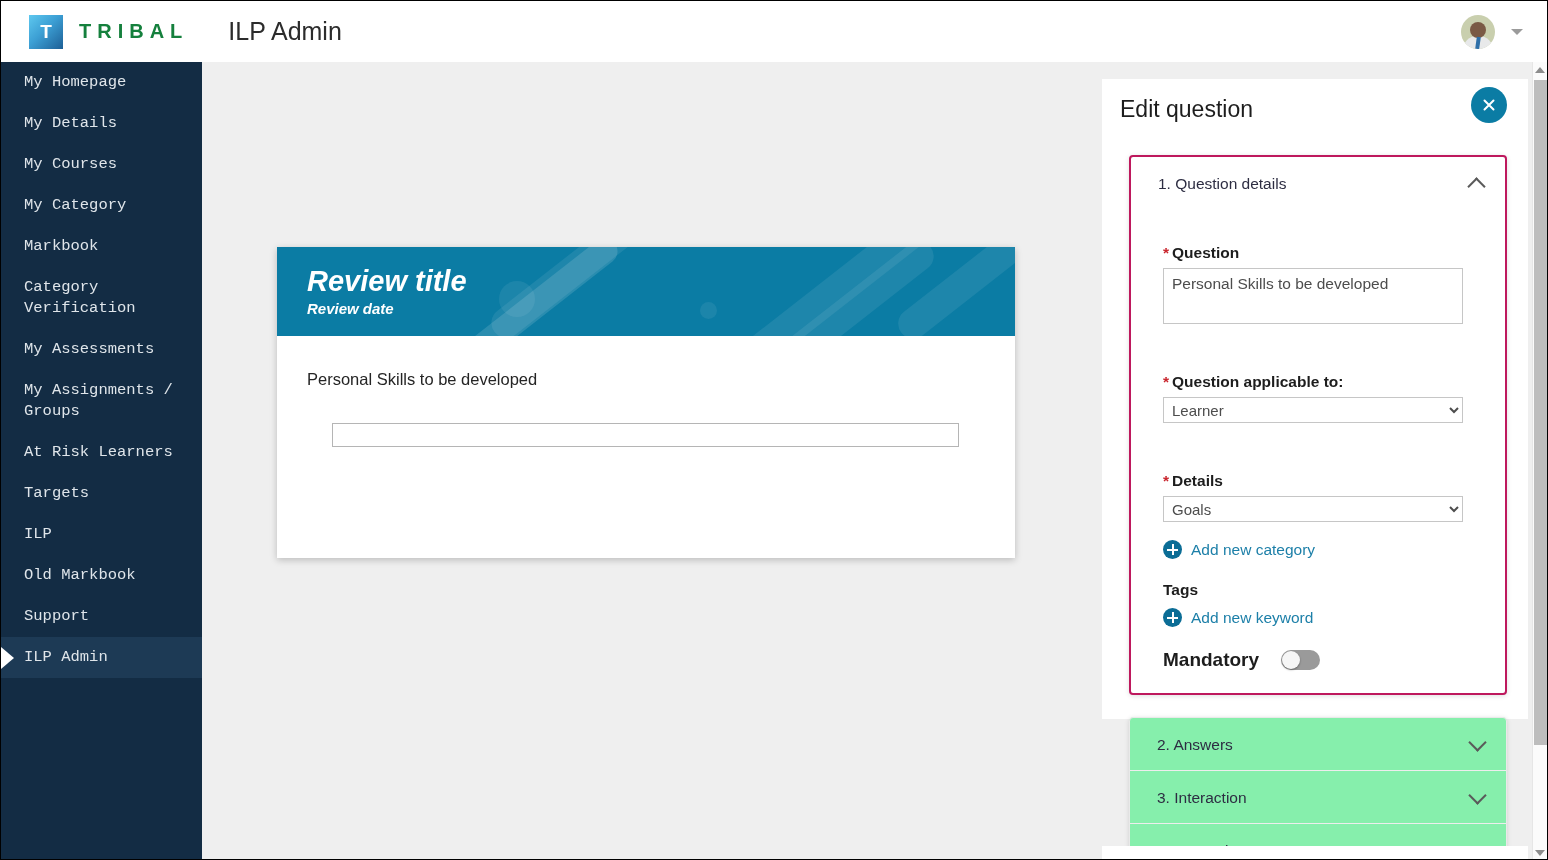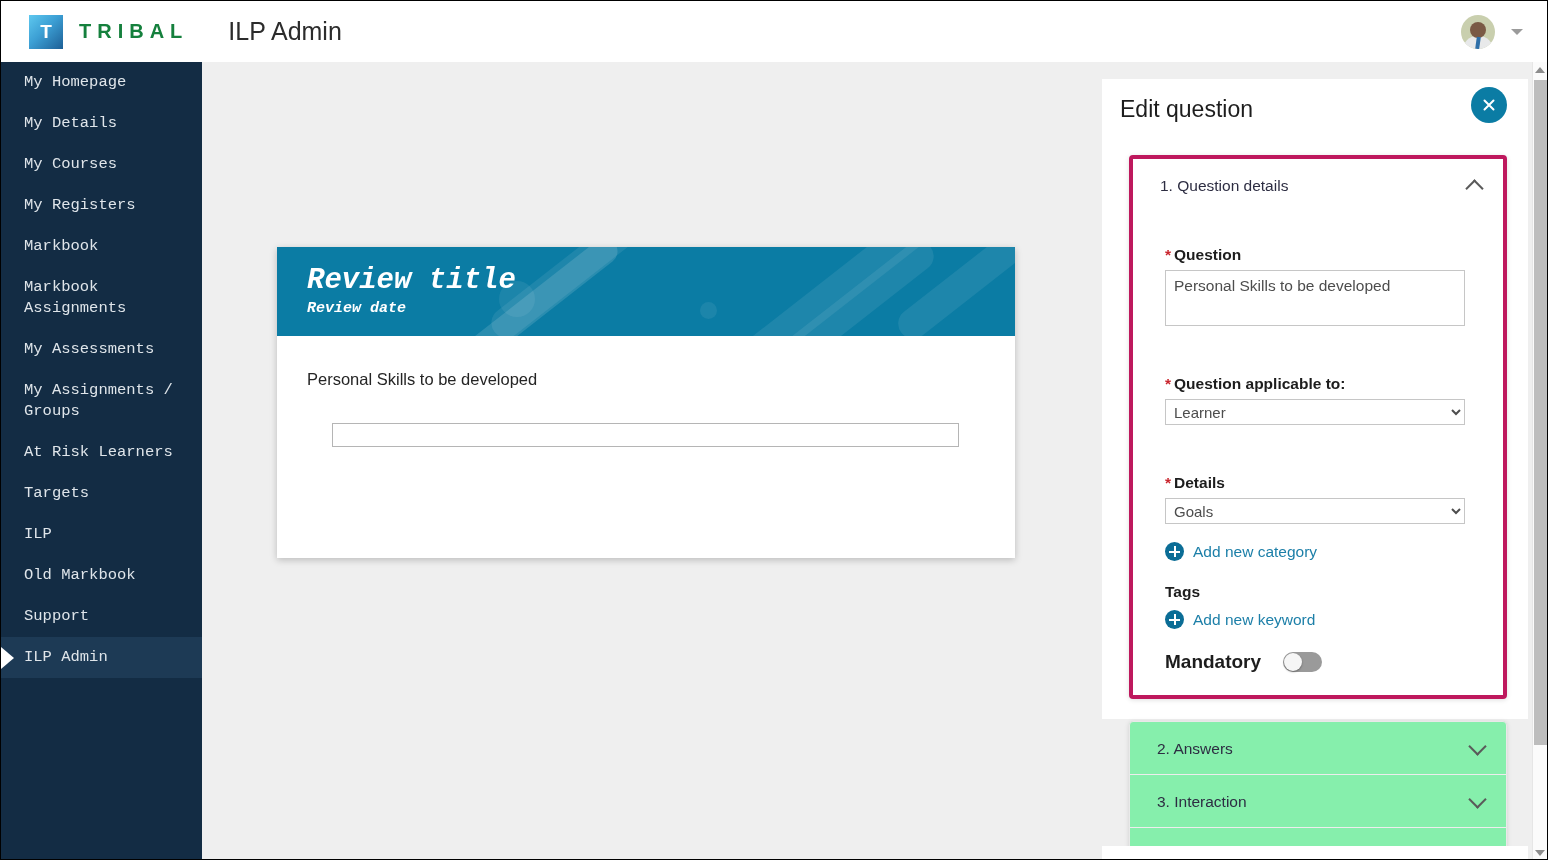"1. Question details" .accordion-card { border: 4px solid #be185d -> 2px solid #be185d }
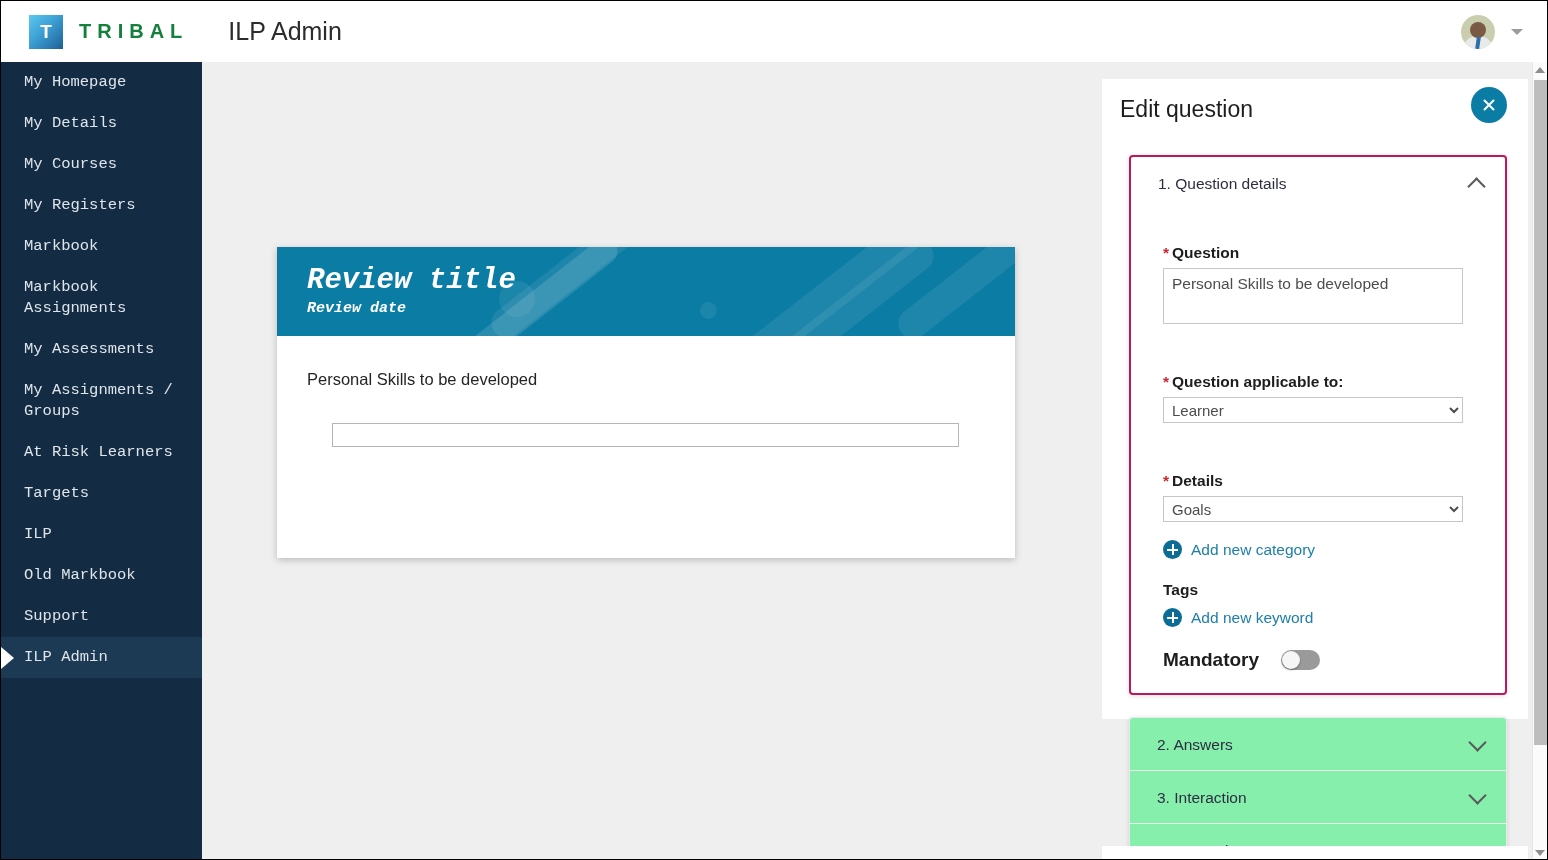"My Registers" span { text: Registers -> Category }
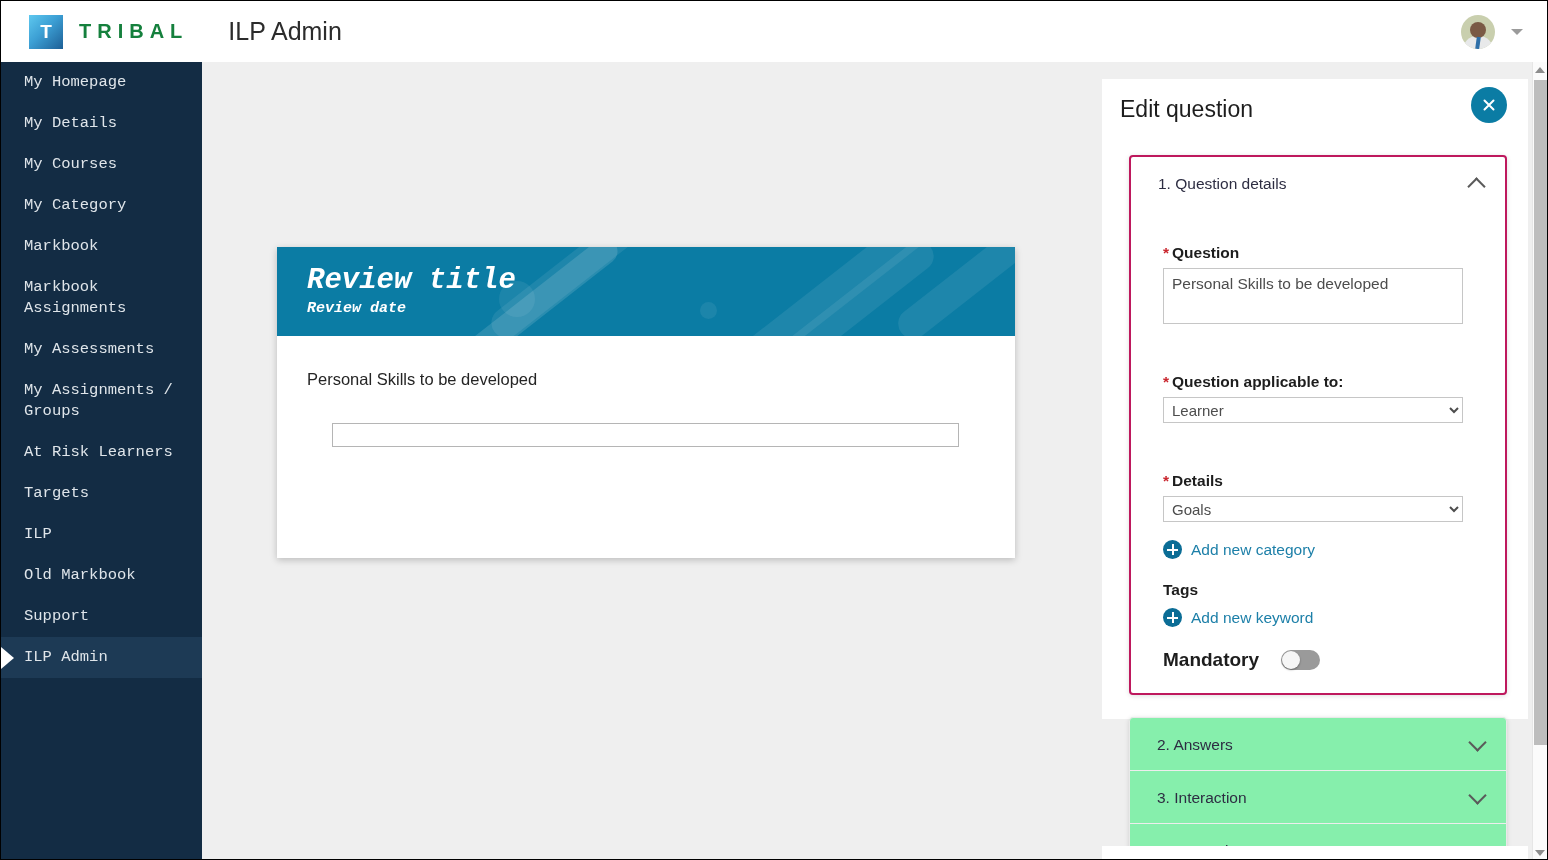"Markbook Assignments" span { text: Markbook Assignments -> Category Verification }
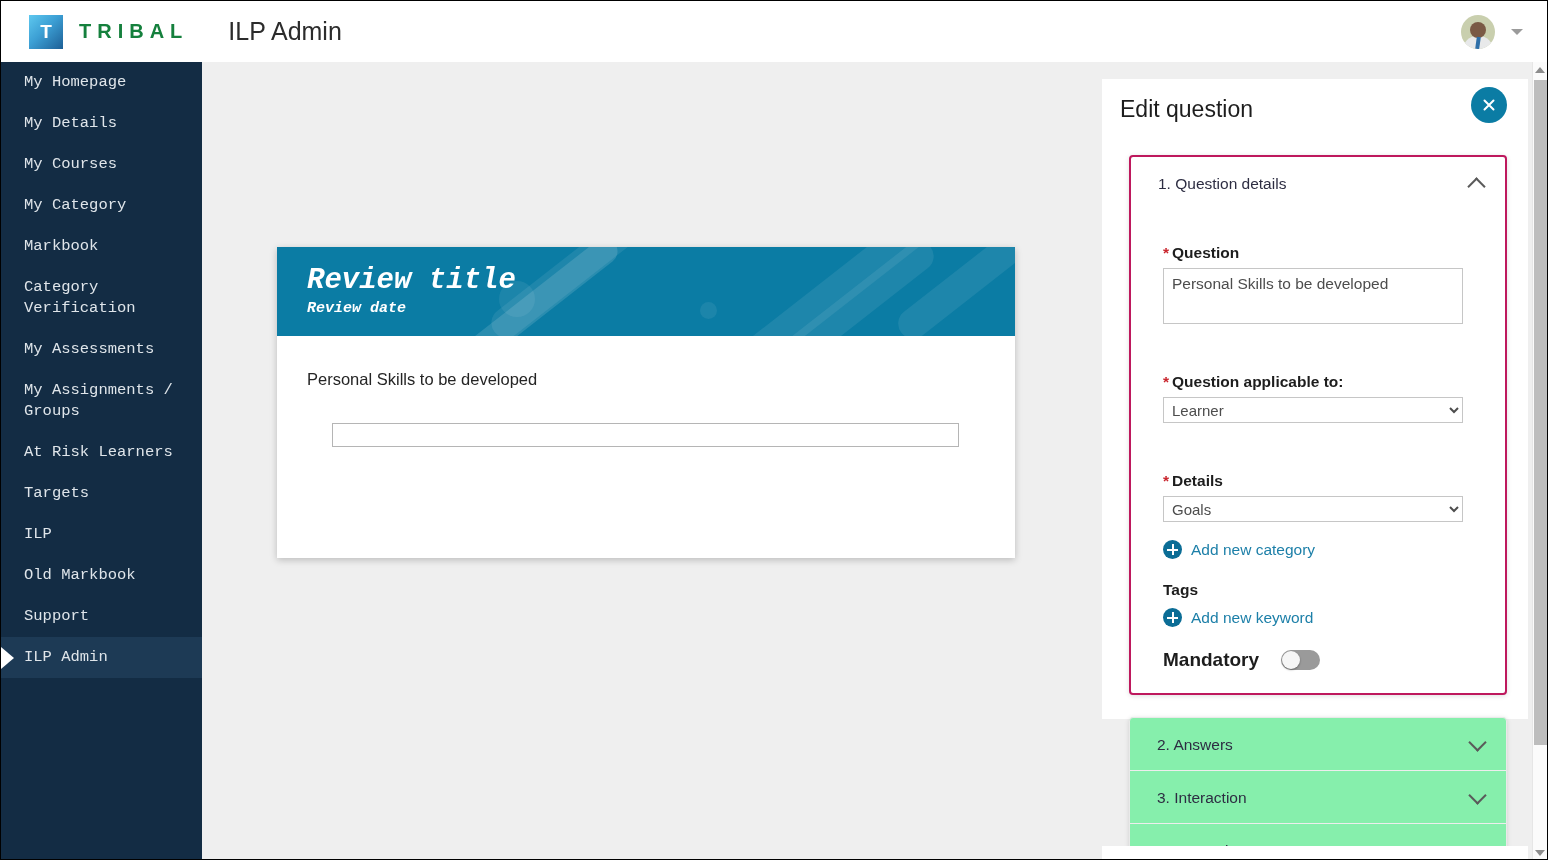"Review title" .review-banner .txt { font-family: Liberation Mono, monospace -> none }
